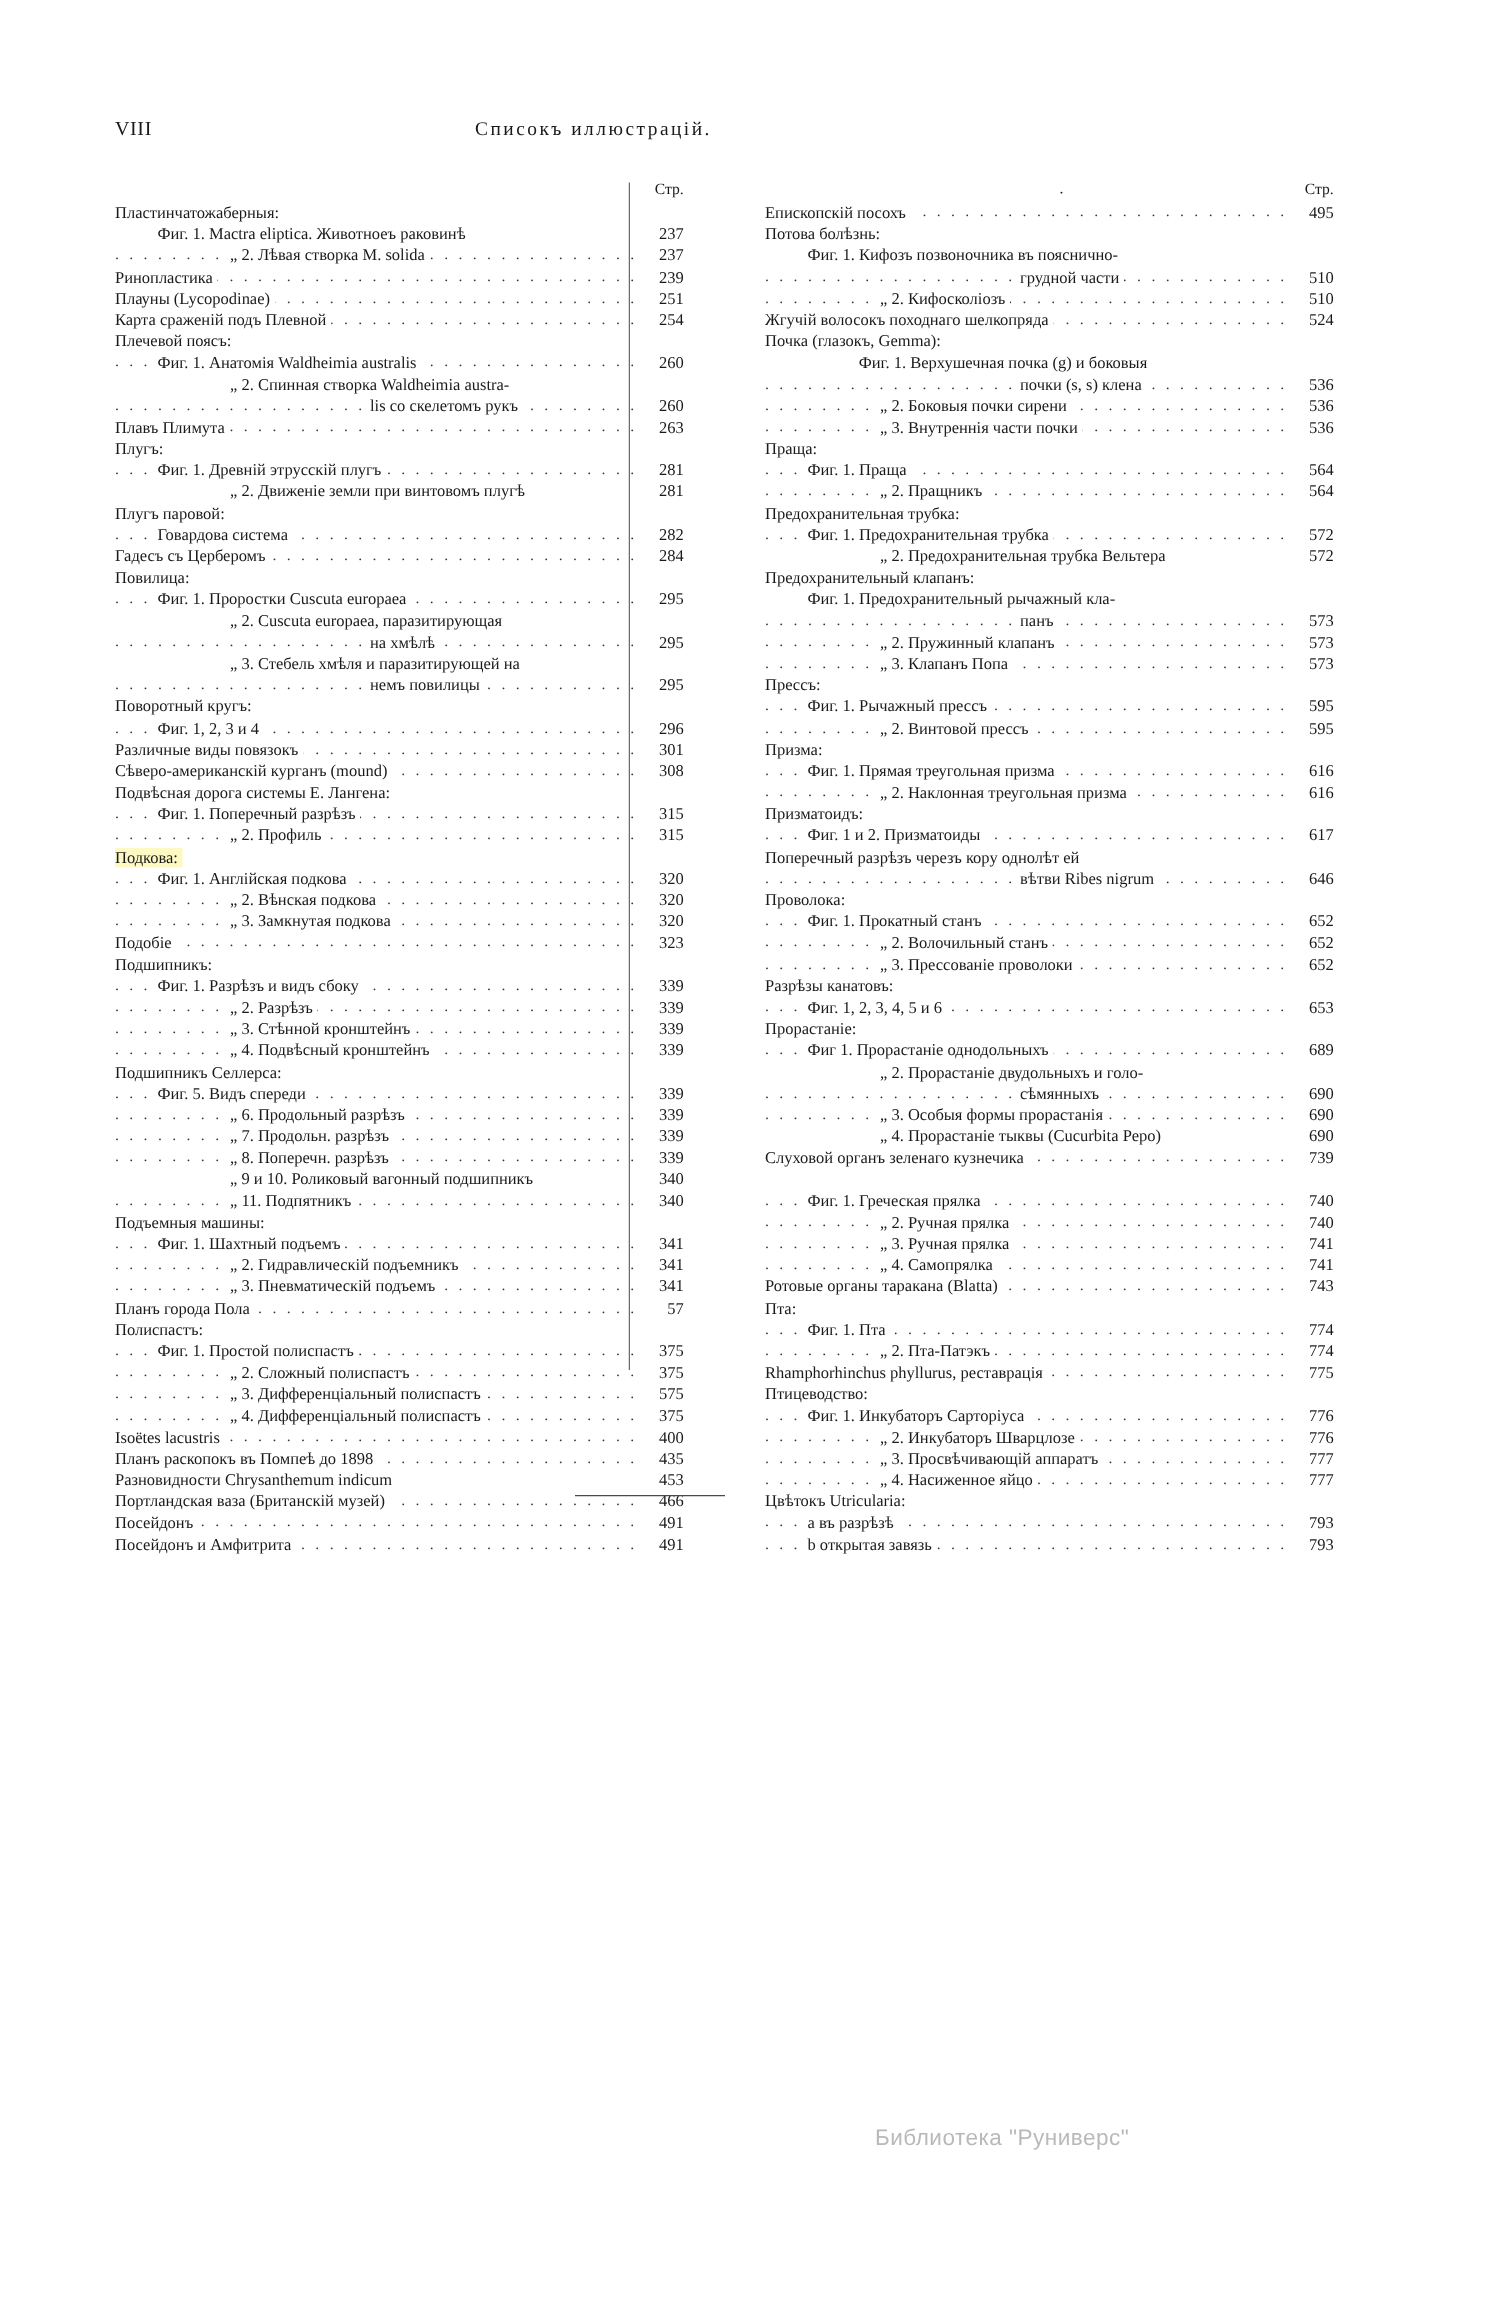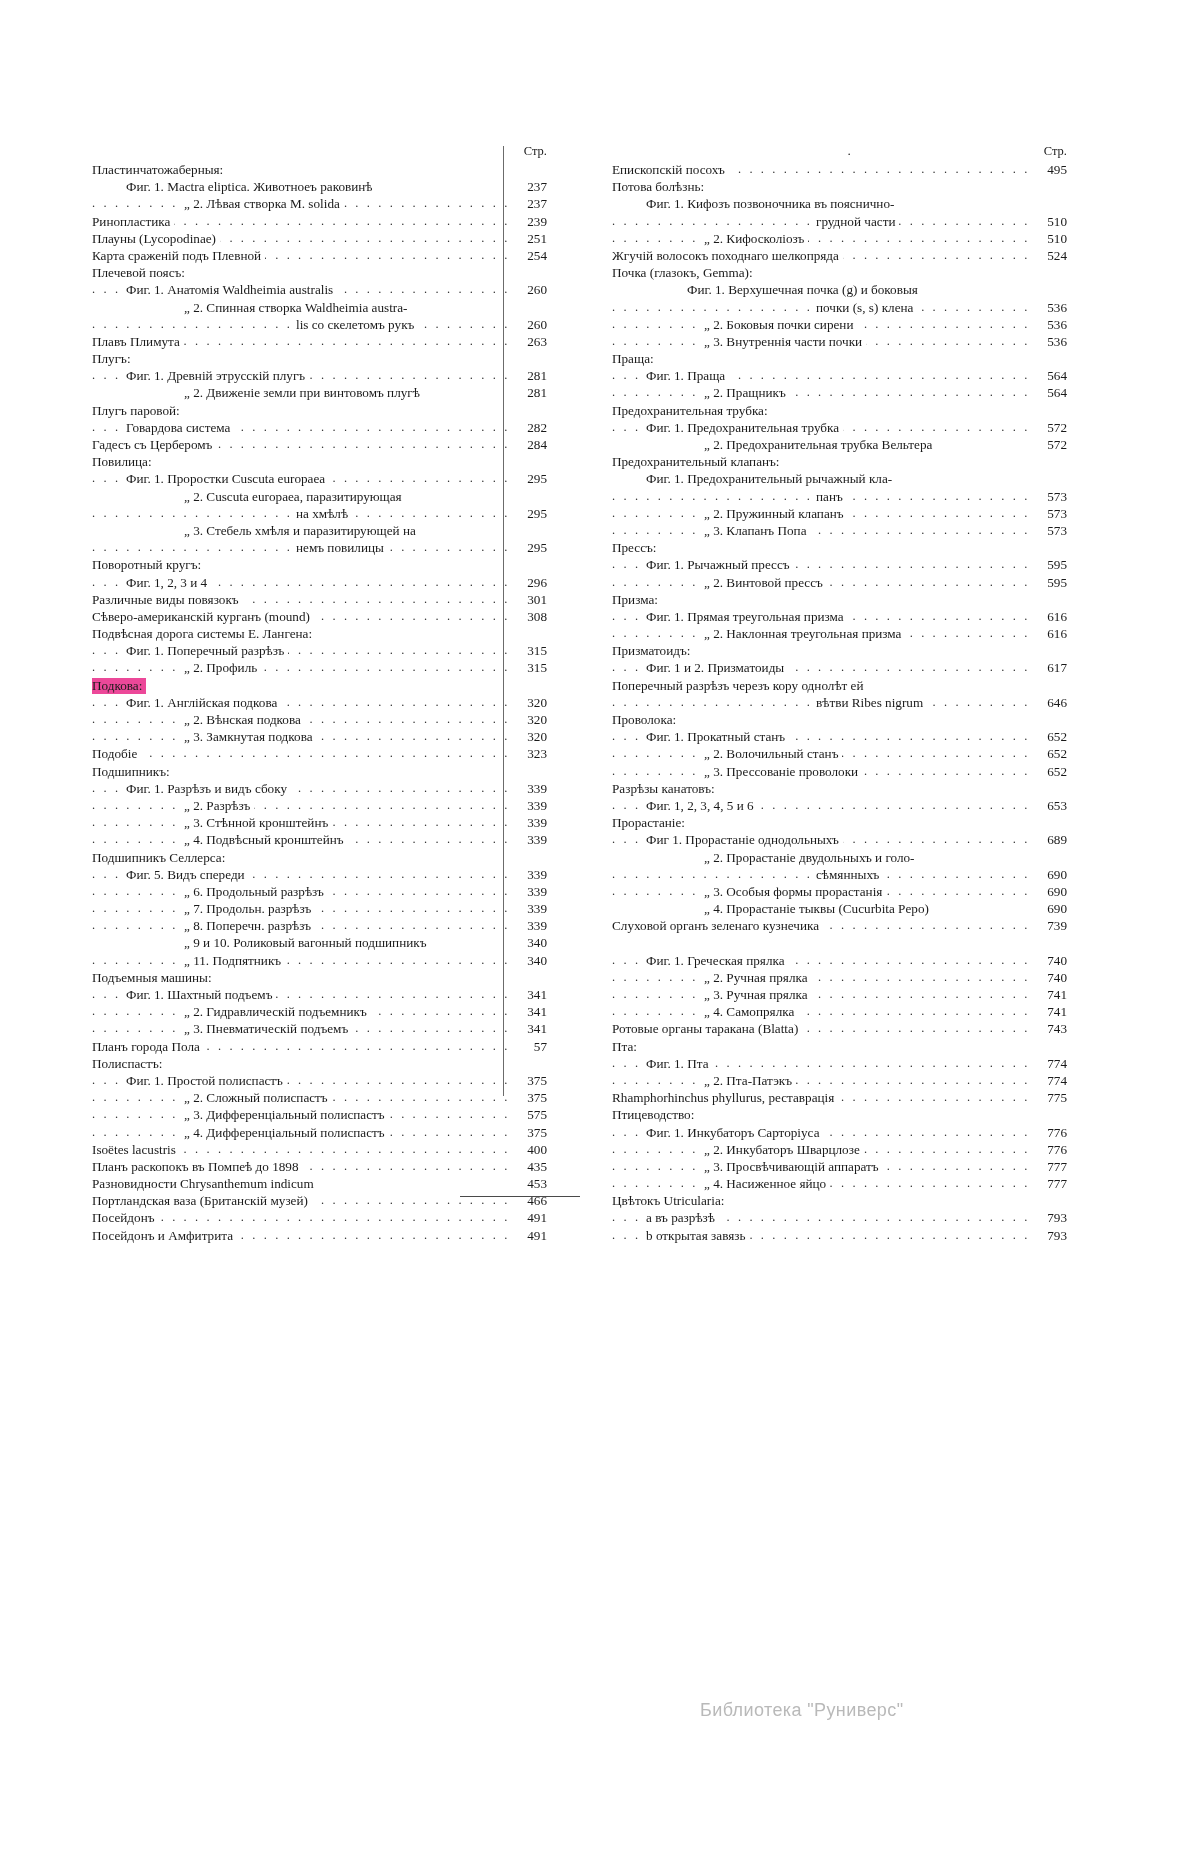"VIII" div.header { html: none -> <div> <div>VIII</div> <div>Списокъ иллюстрацій.</div> </div> }
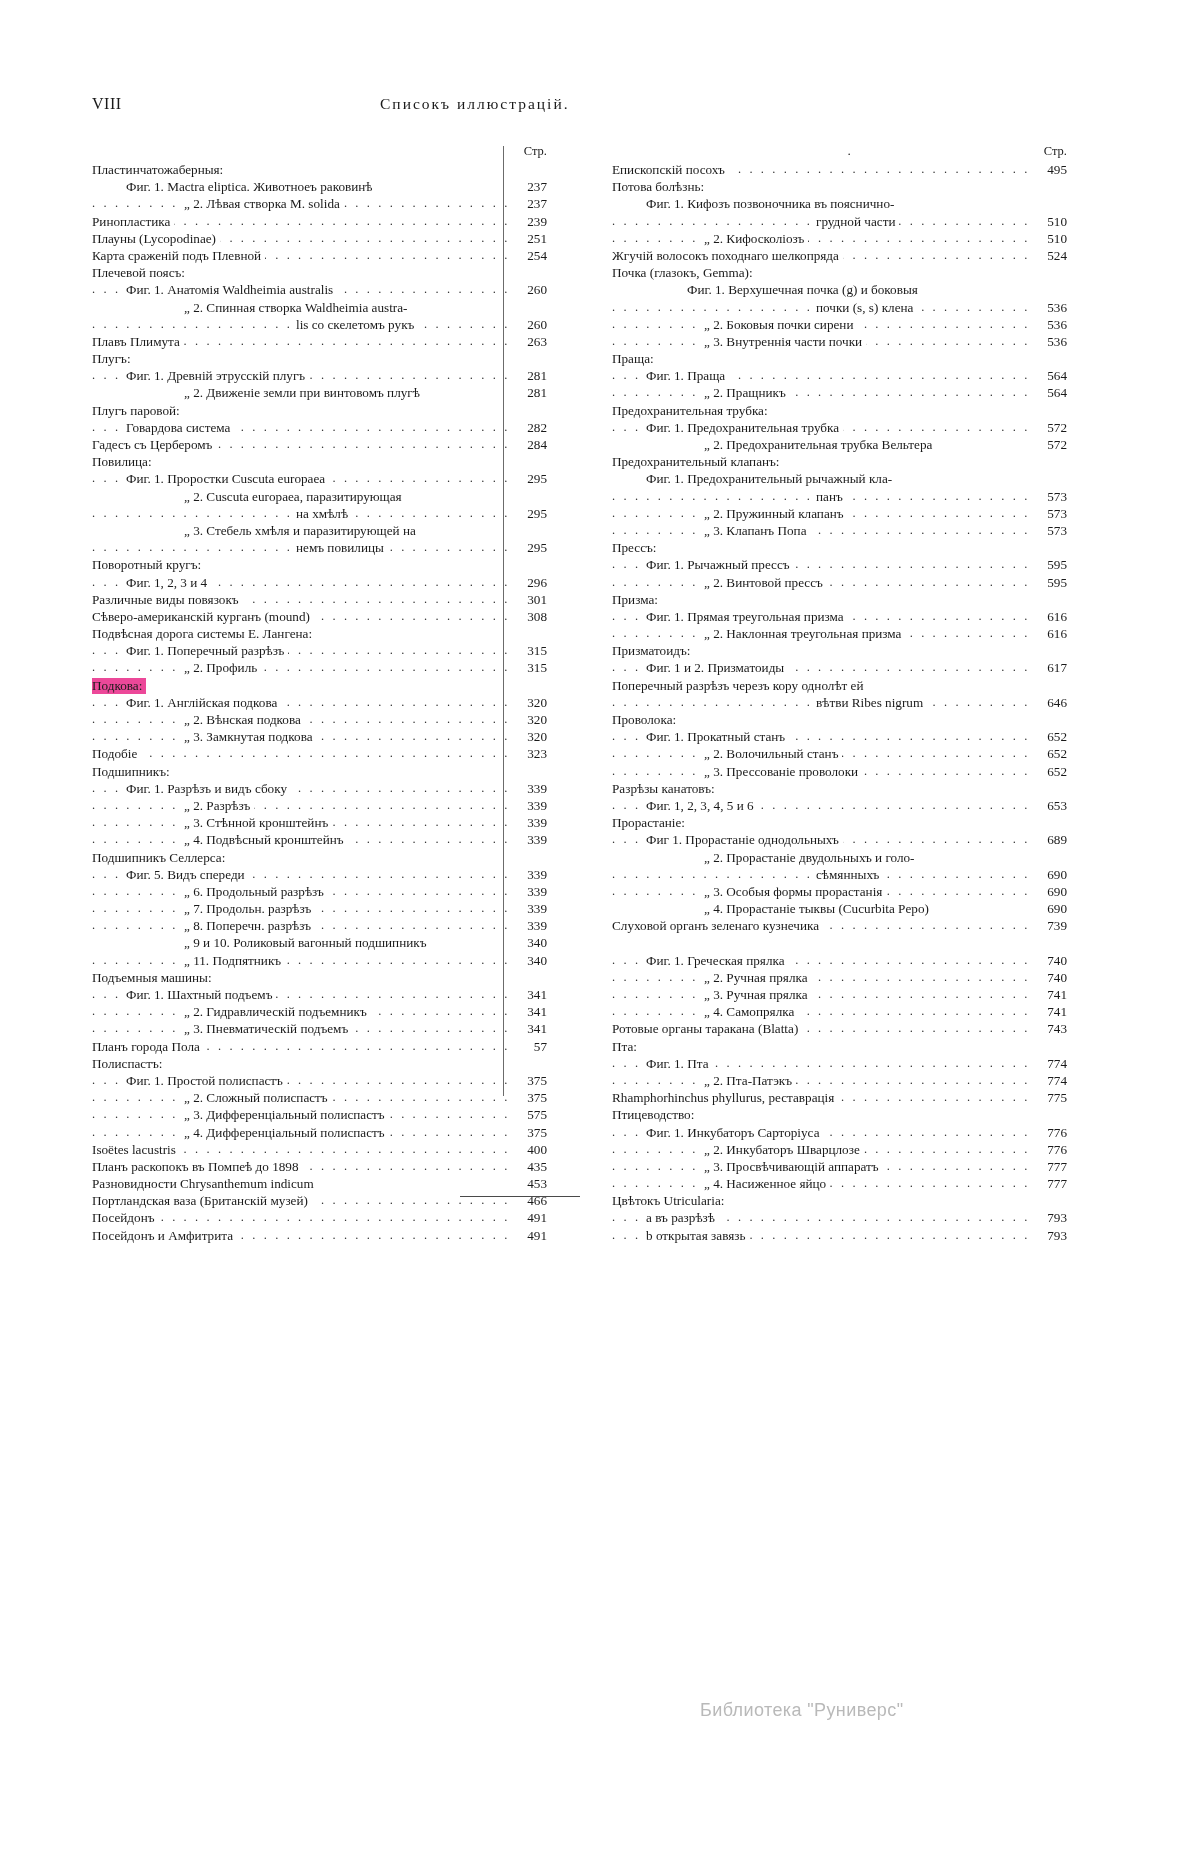"Подкова:" span.txt { background: #ec4899 -> #fef9c3 }
